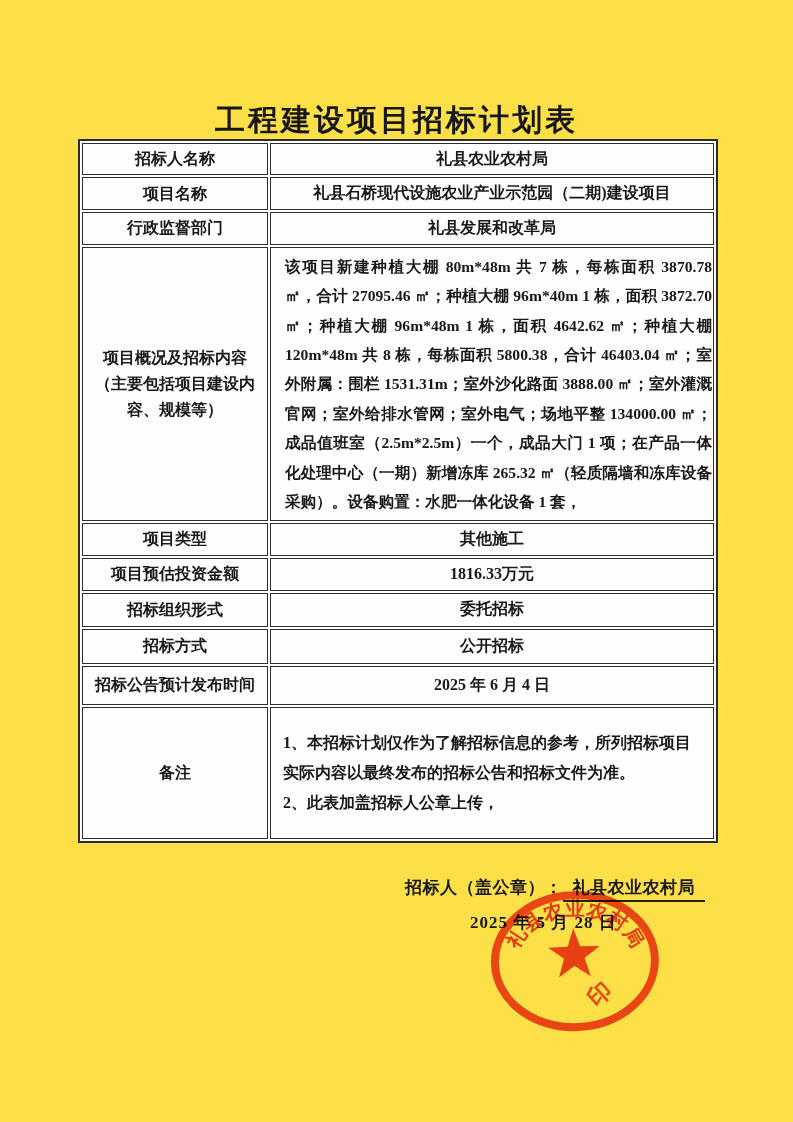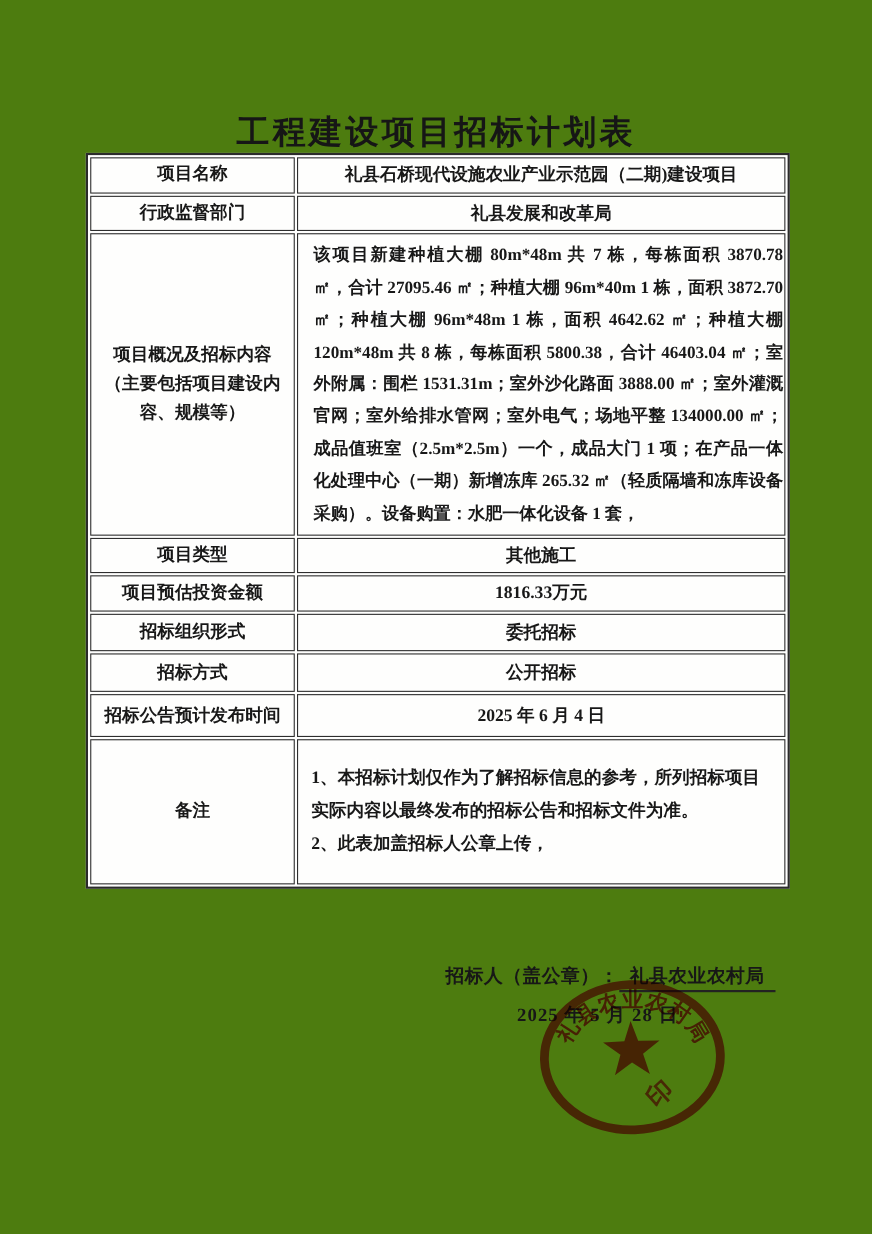"工程建设项目招标计划表" .page { background: #4d7c0f -> #fde047 }
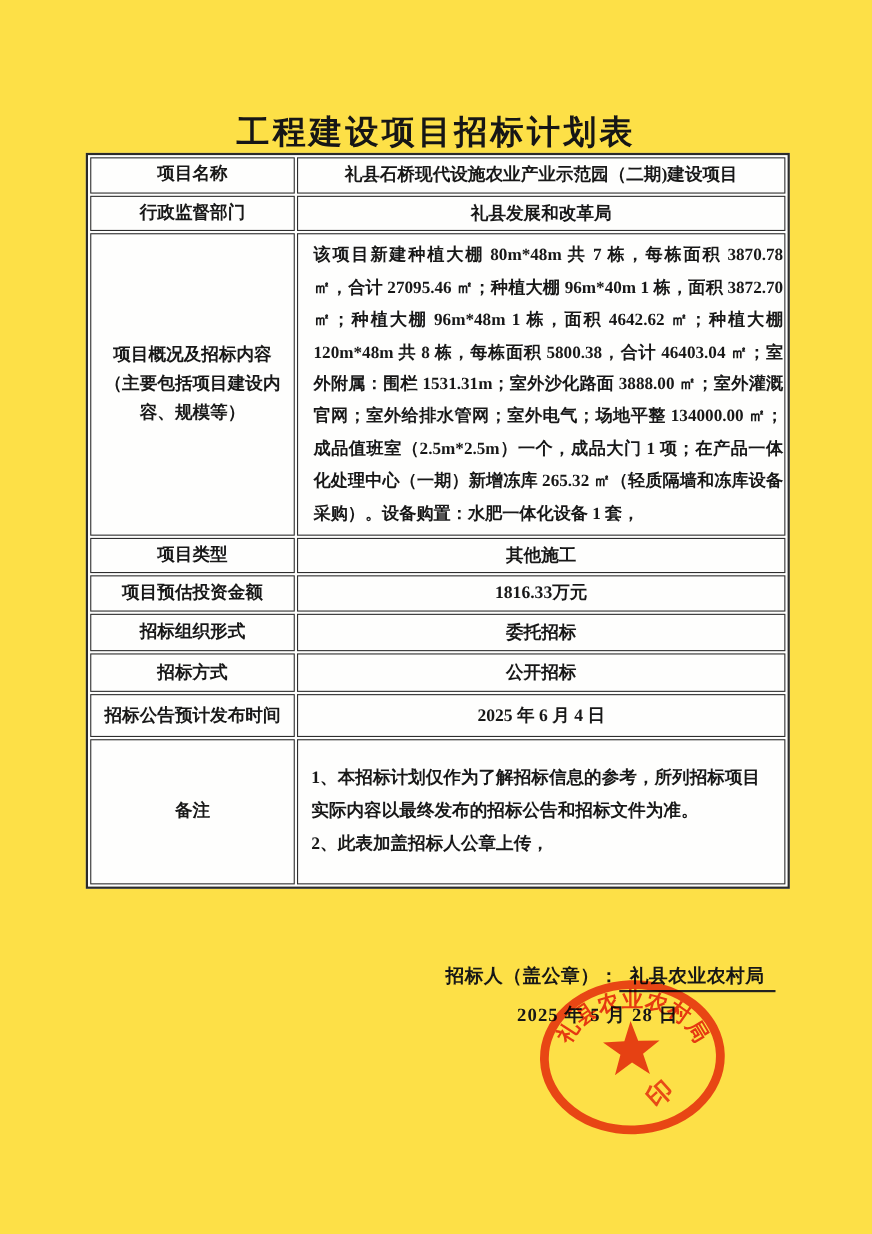"招标人名称" tr.r1 { html: none -> <tr> <td>招标人名称</td> <td>礼县农业农村局</td> </tr> }
